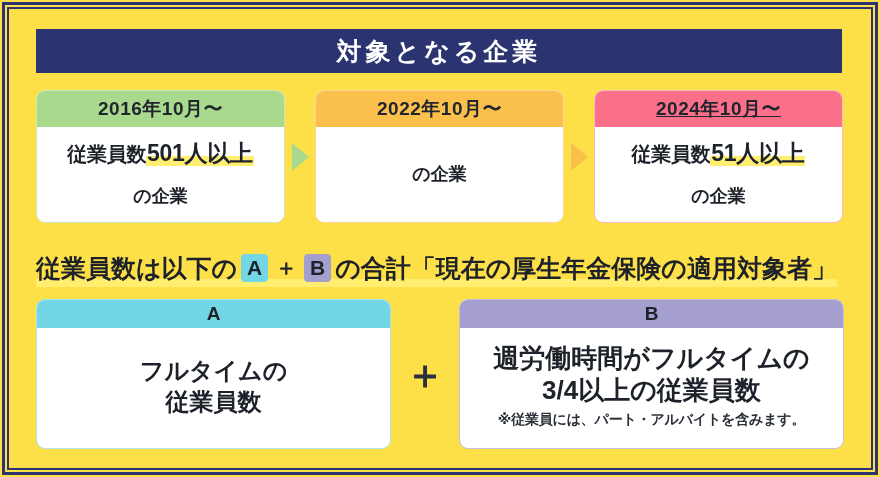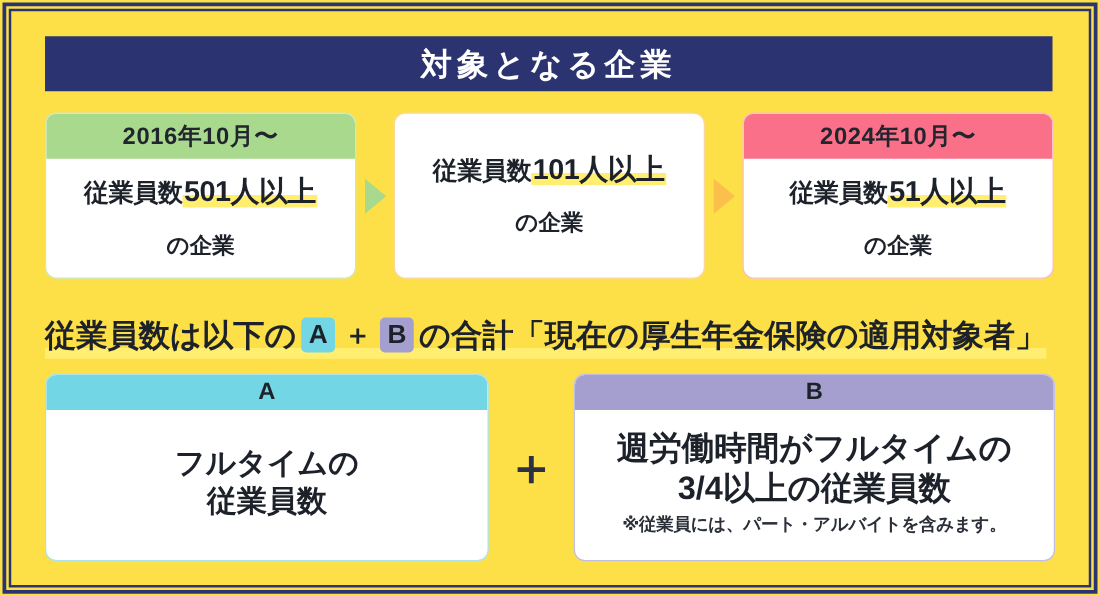"2022年10月〜" div.card-head { html: none -> <div>2022年10月〜</div> }
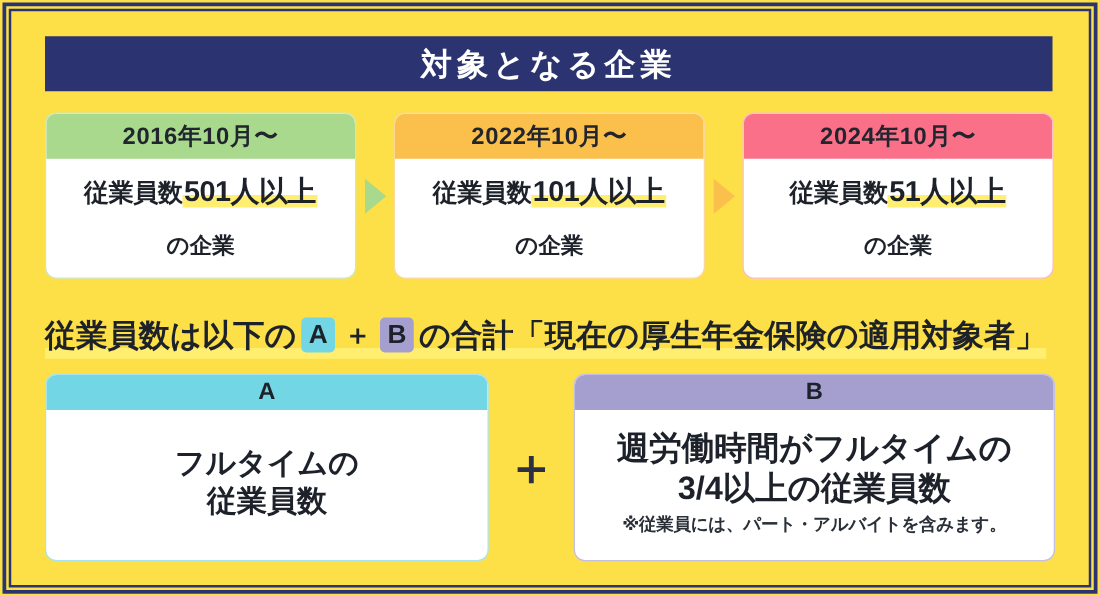"2024年10月〜" .c-pink .card-head { text-decoration: none -> underline }
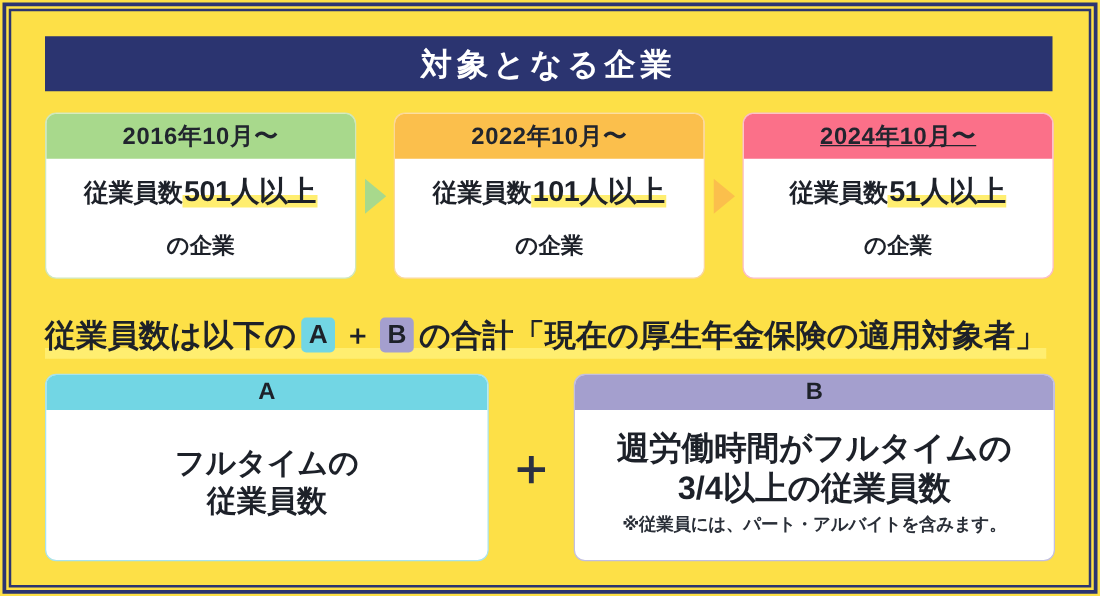"従業員数101人以上" div.card-line1 { html: <div><span>従業員数</span><span>101人以上</span></div> -> none }
